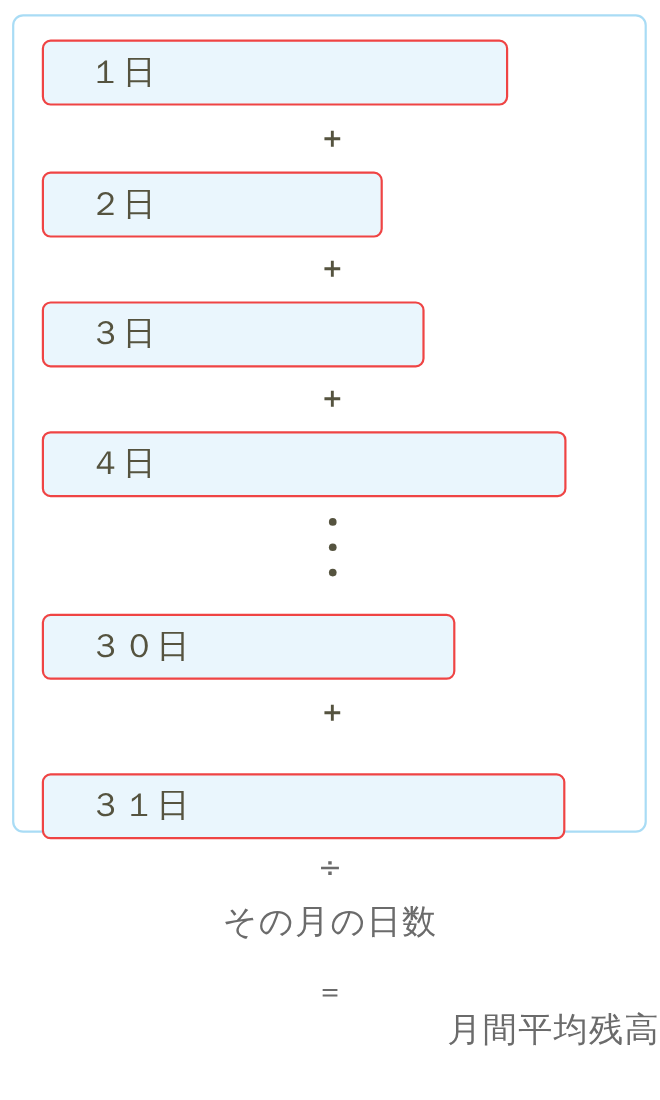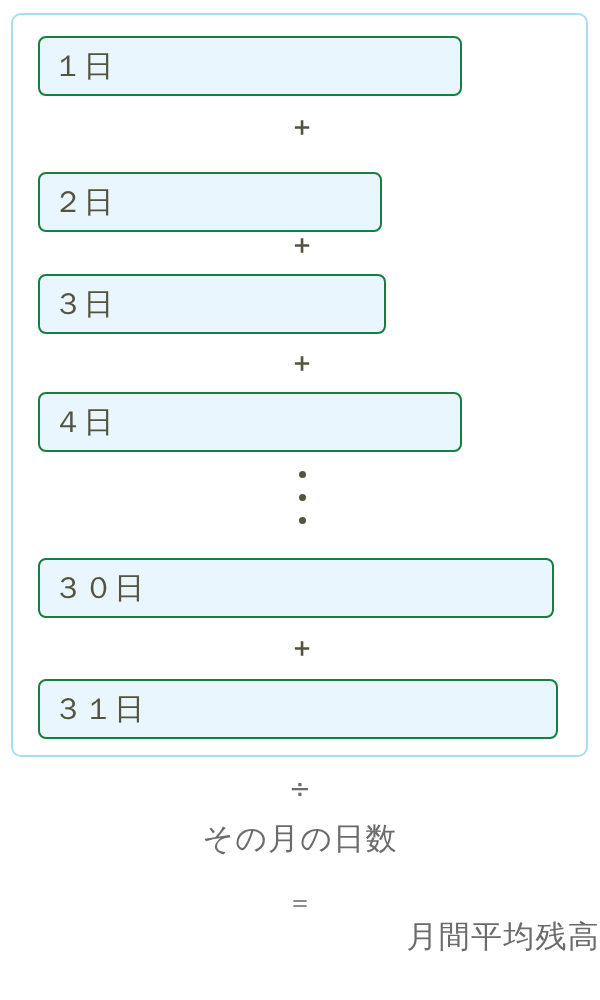"１日" .day-box { border: 2px solid #15803d -> 2px solid #ef4444; padding-left: none -> 28px }
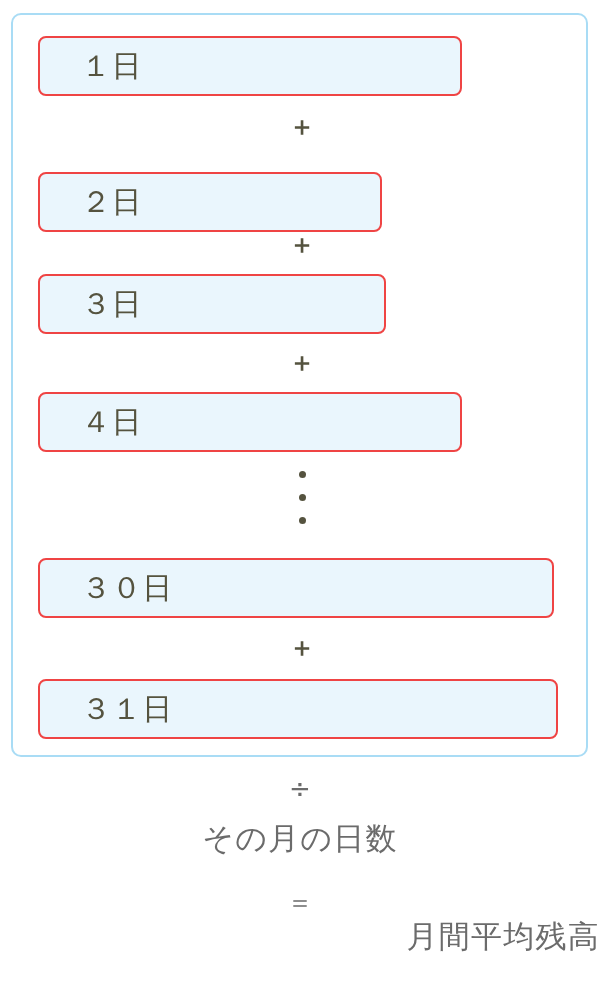"２日" .box-2 { margin-top: 16px -> none; width: 344px -> 310px }
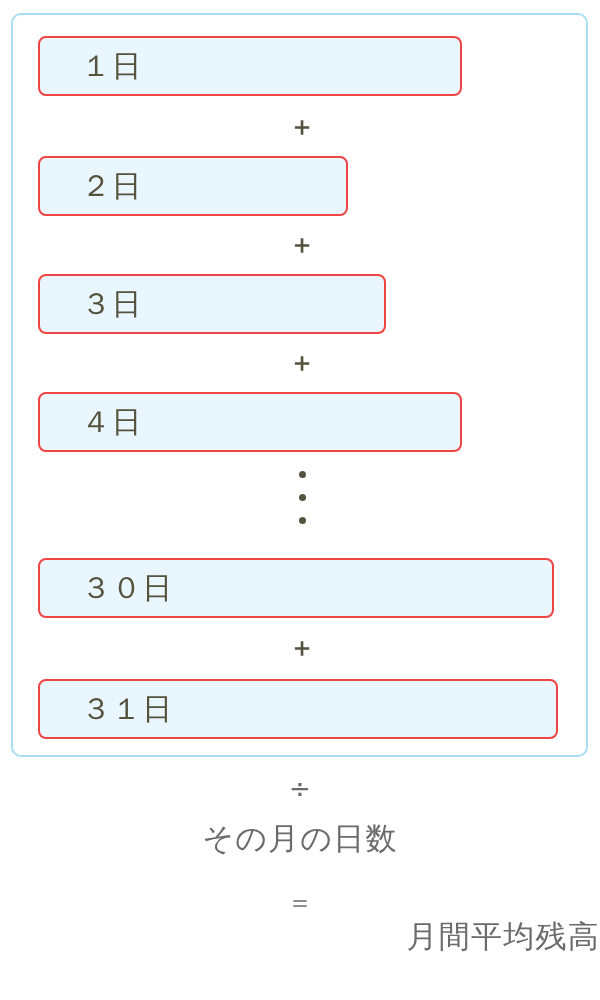"４日" .box-4 { width: 424px -> 477px }
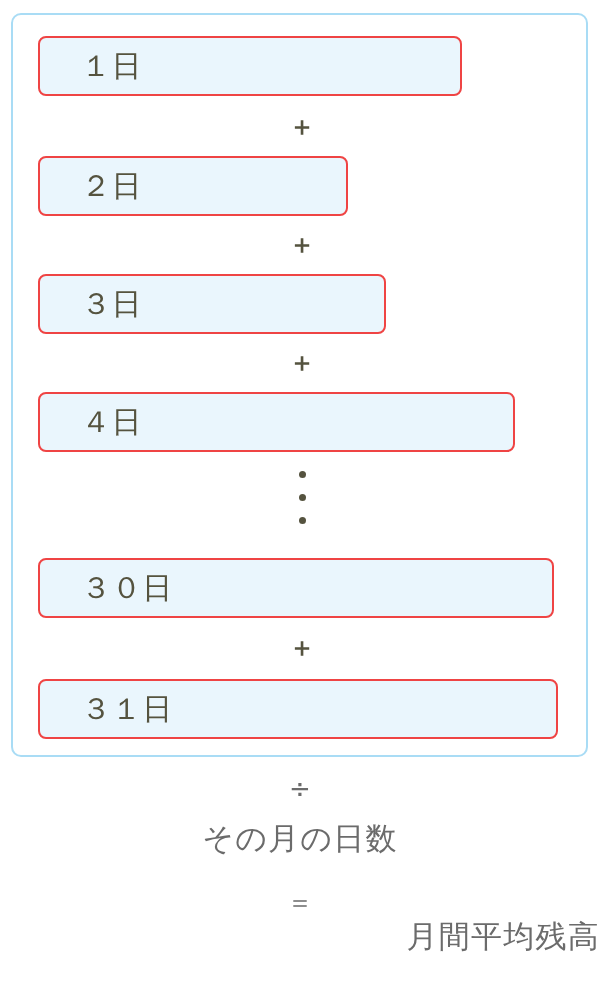"３０日" .box-30 { width: 516px -> 376px }
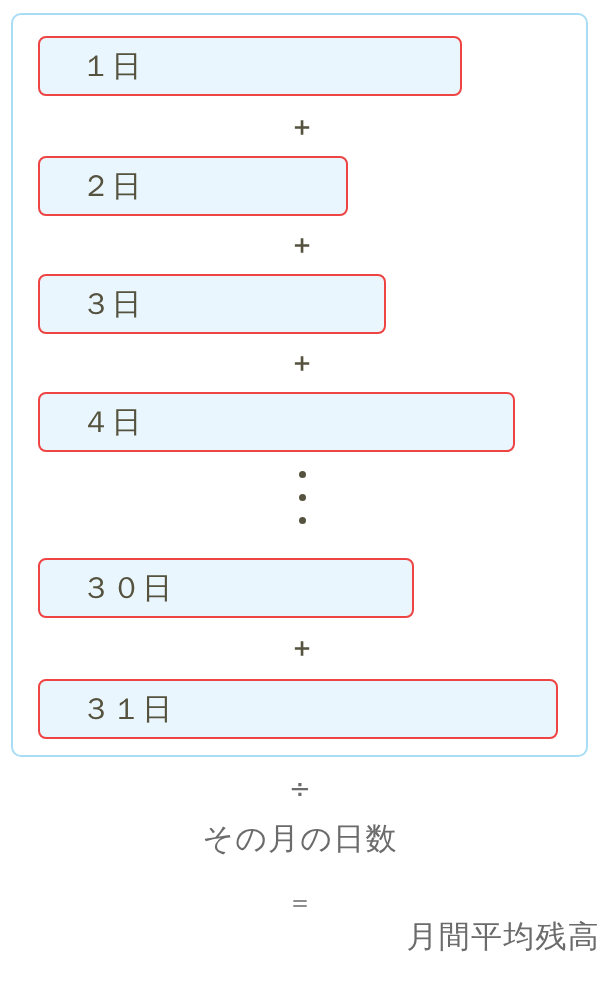"３１日" .box-31 { top: 664px -> 688px; width: 520px -> 476px }
